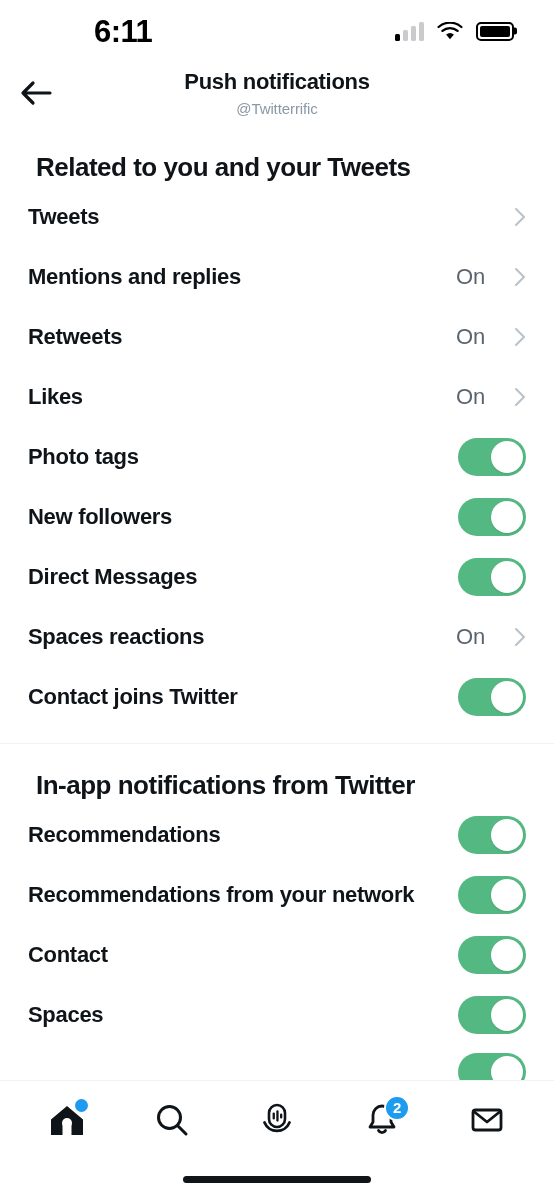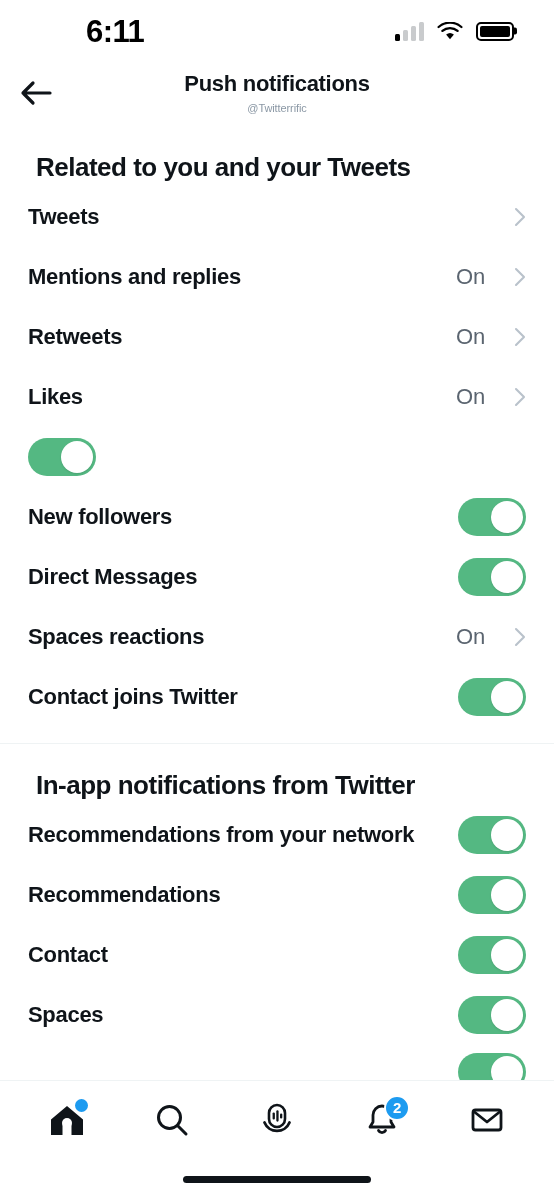"6:11" .statusbar { padding: 0 34px 0 4px -> 0 34px 0 12px }
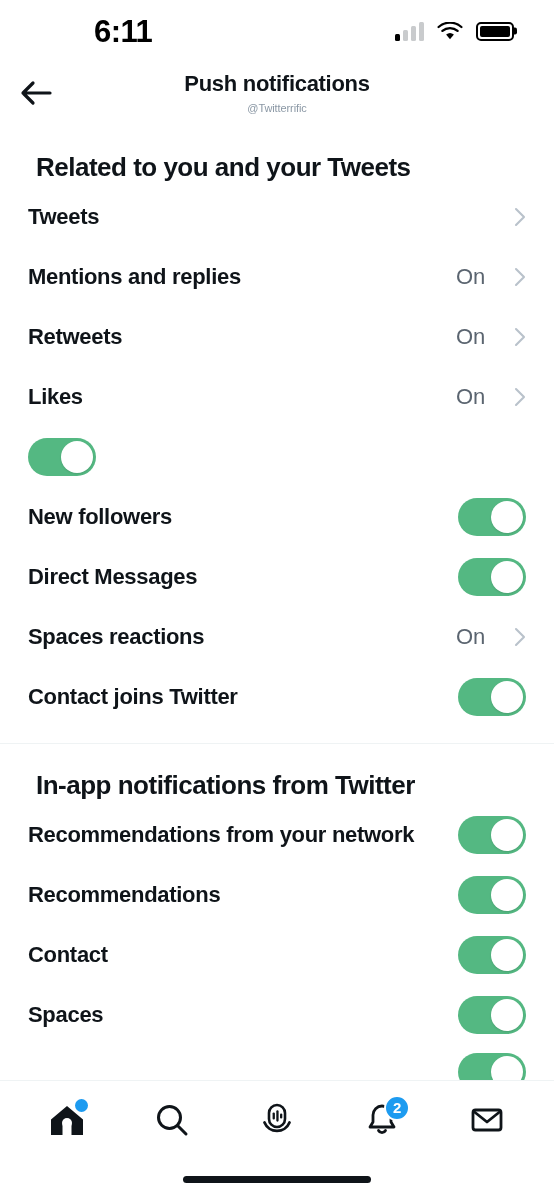"@Twitterrific" .nav-sub { font-size: 11px -> 15px }
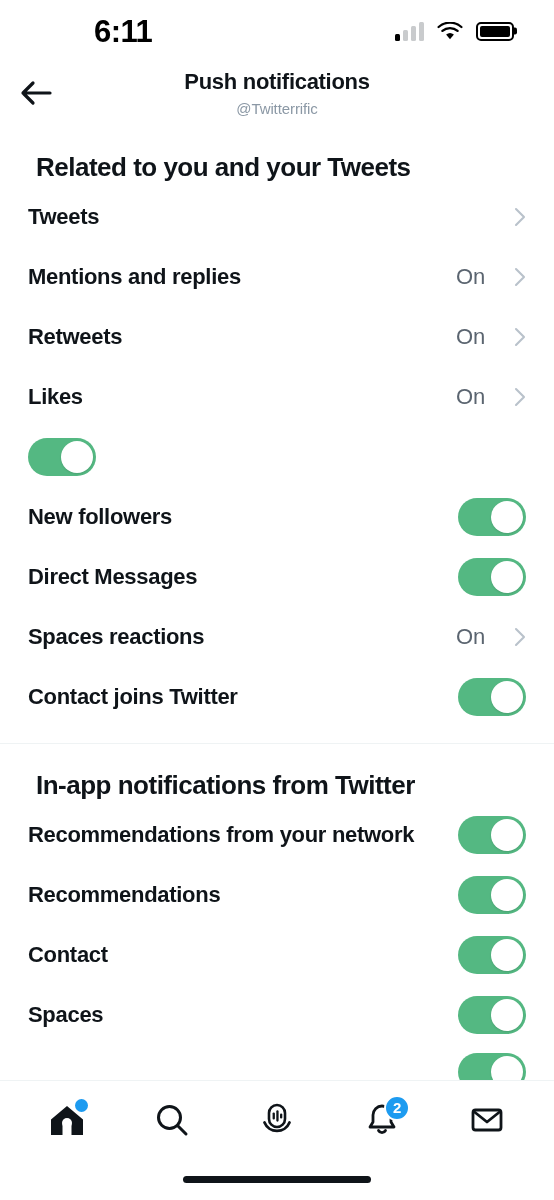"Photo tags" div.row-label { html: none -> <div>Photo tags</div> }
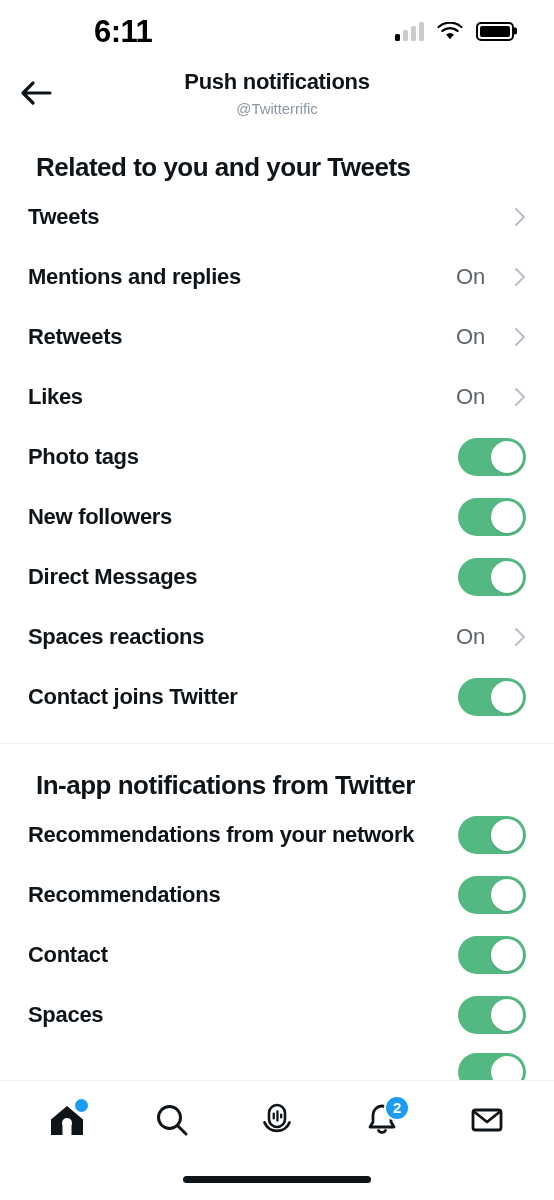"Recommendations from your network" div.row { order: before "Recommendations" -> after "Recommendations" }
